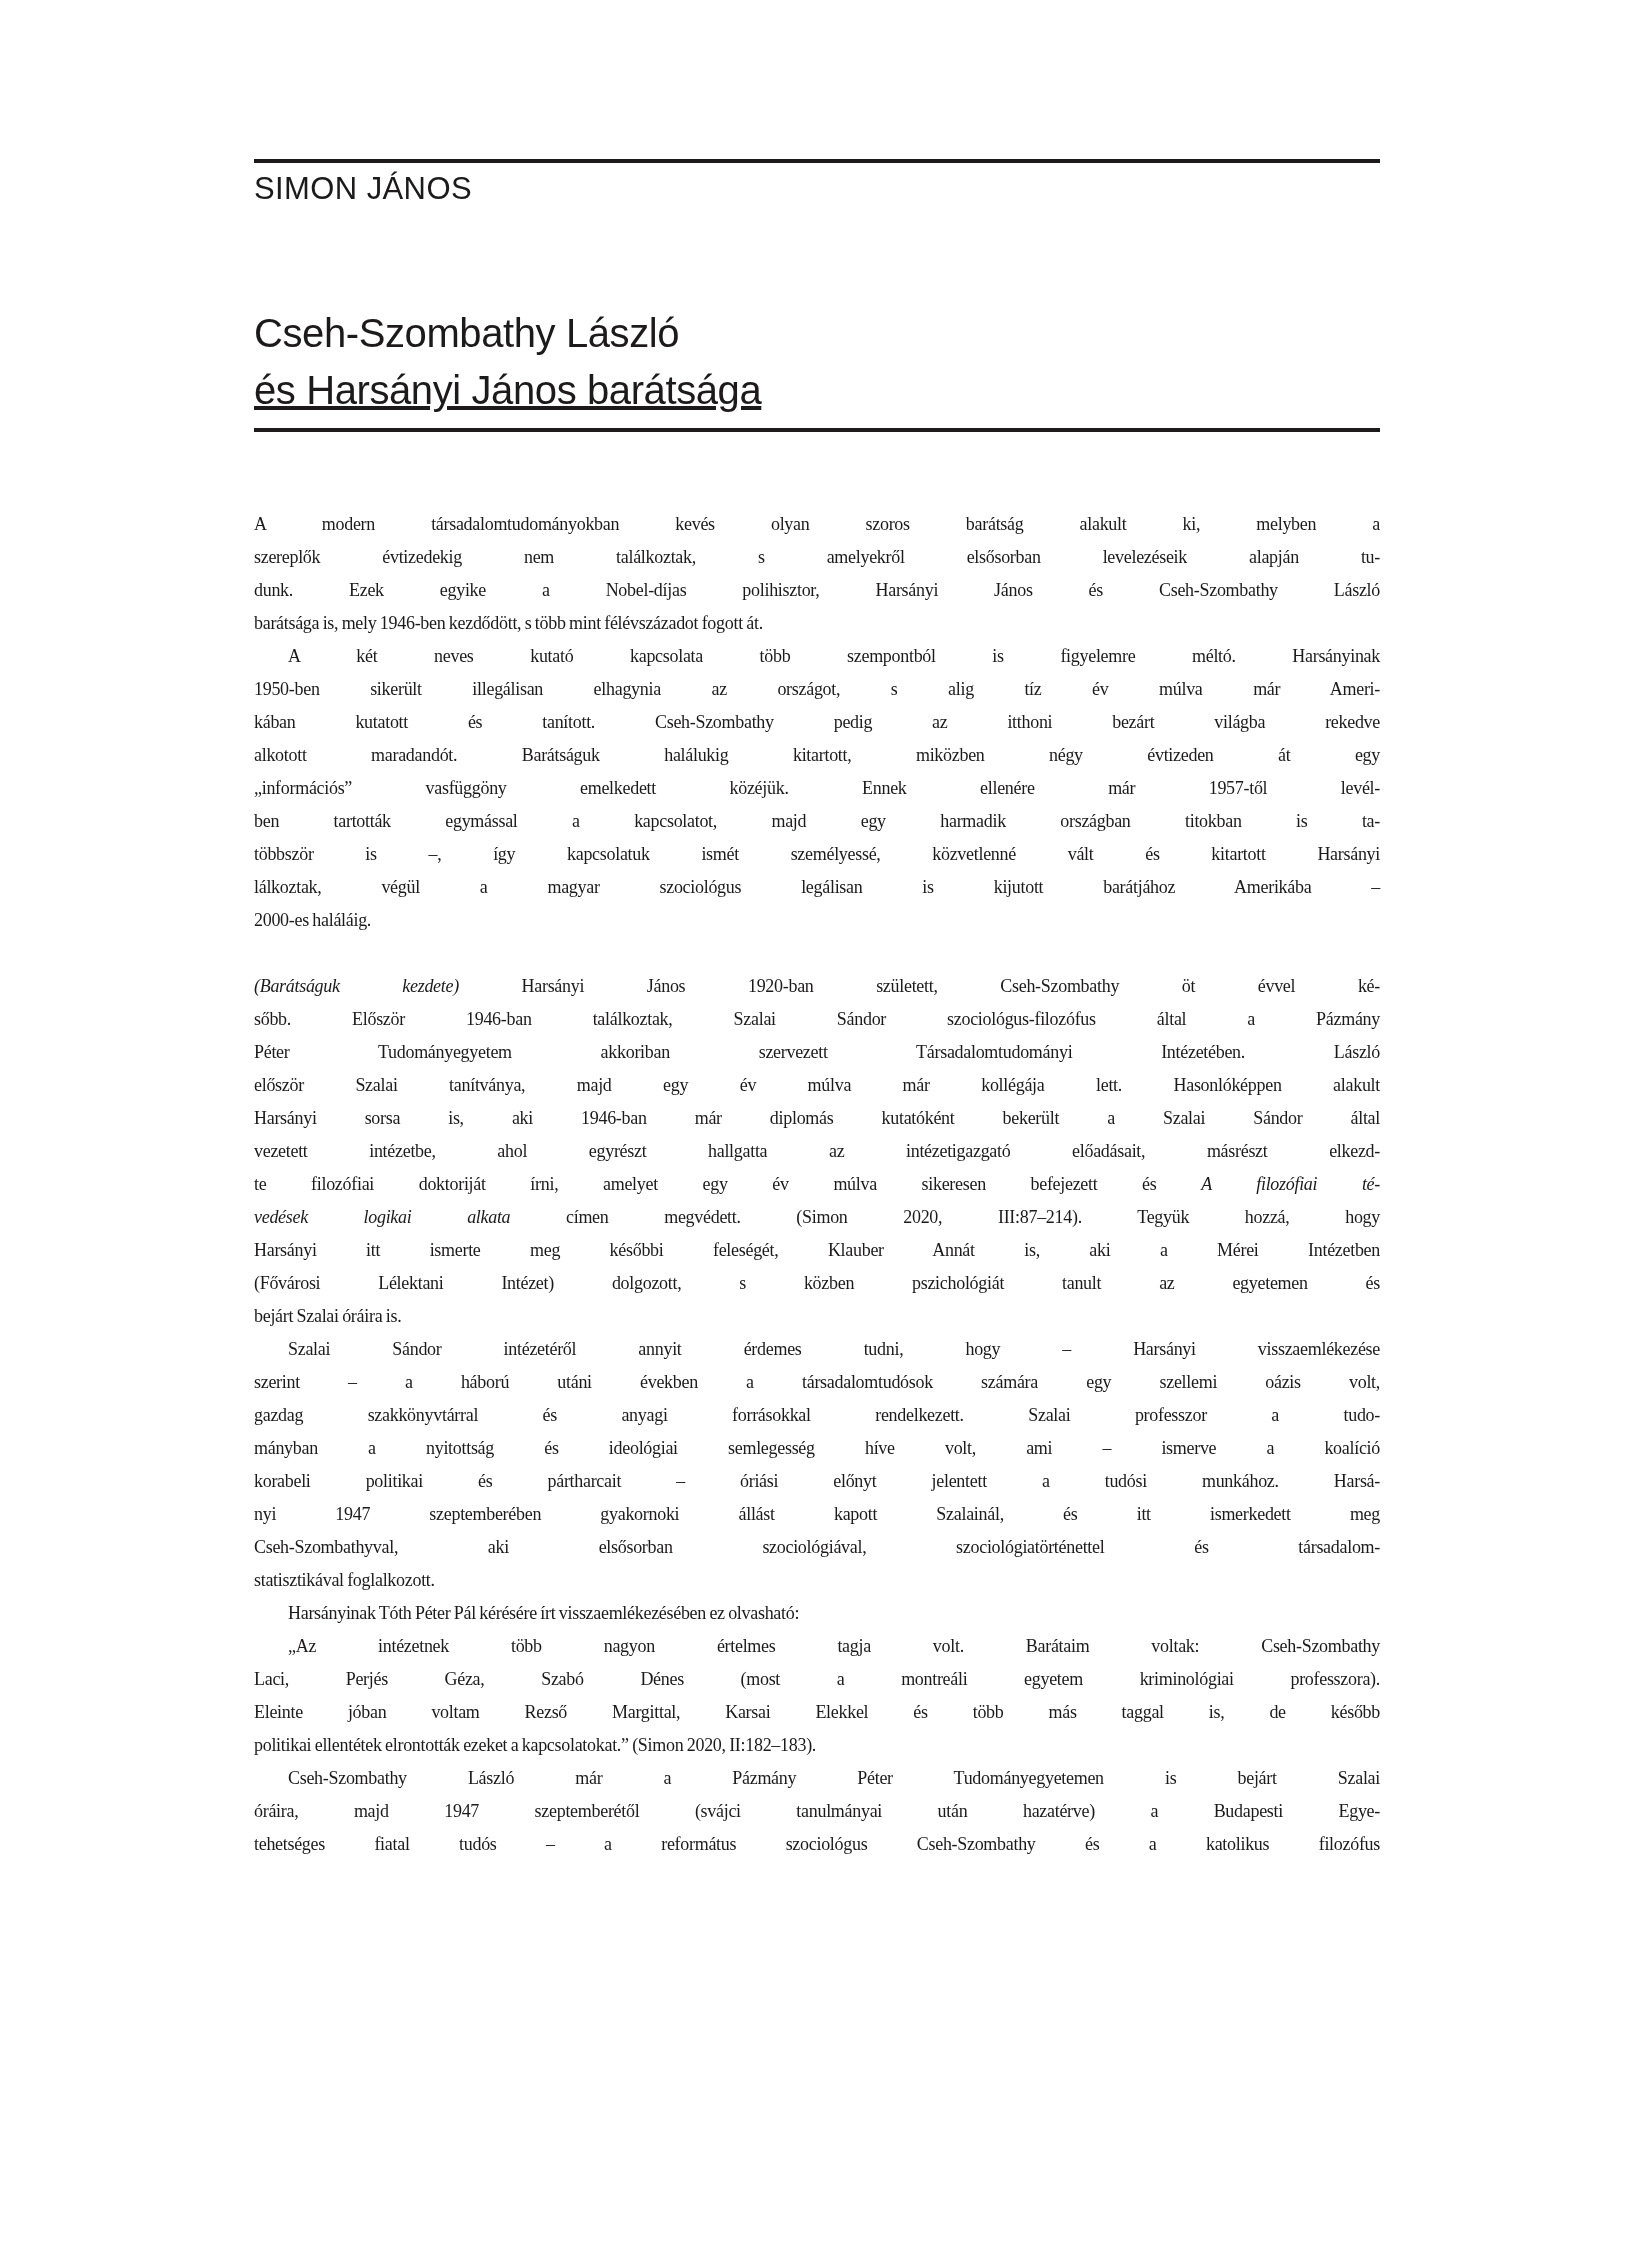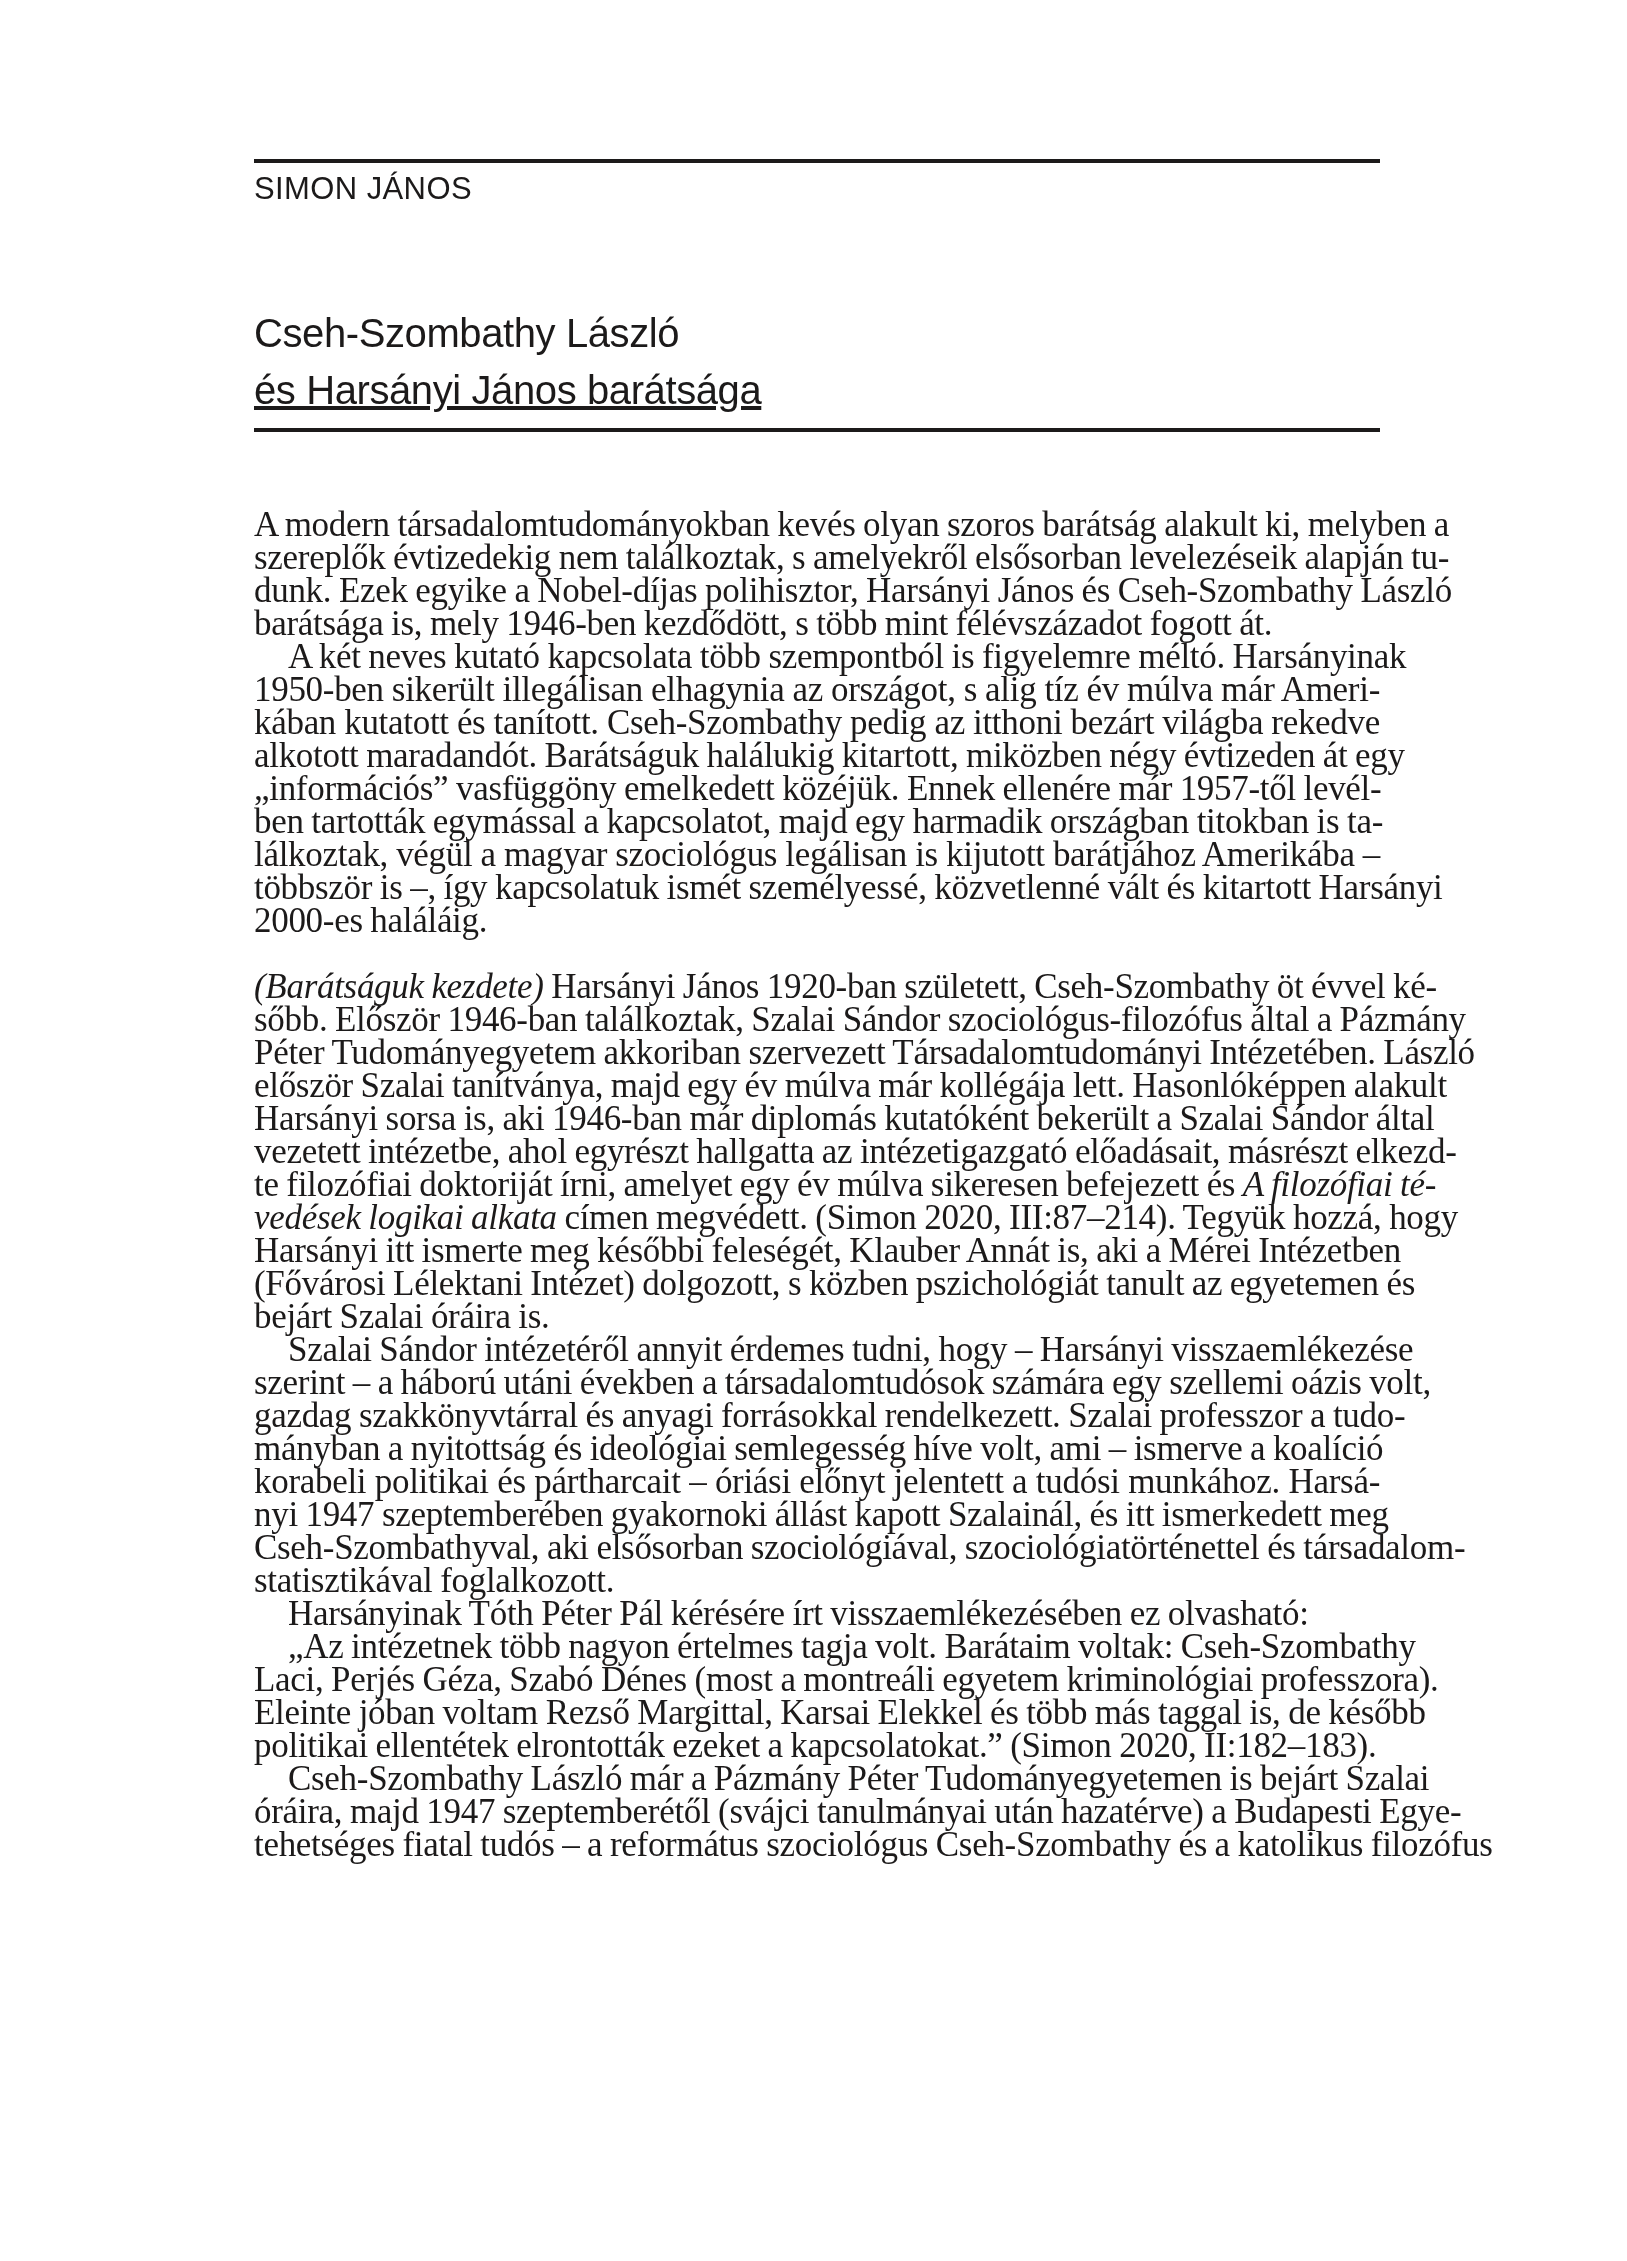"A modern társadalomtudományokban kevés" .body { font-size: 35px -> 18px }
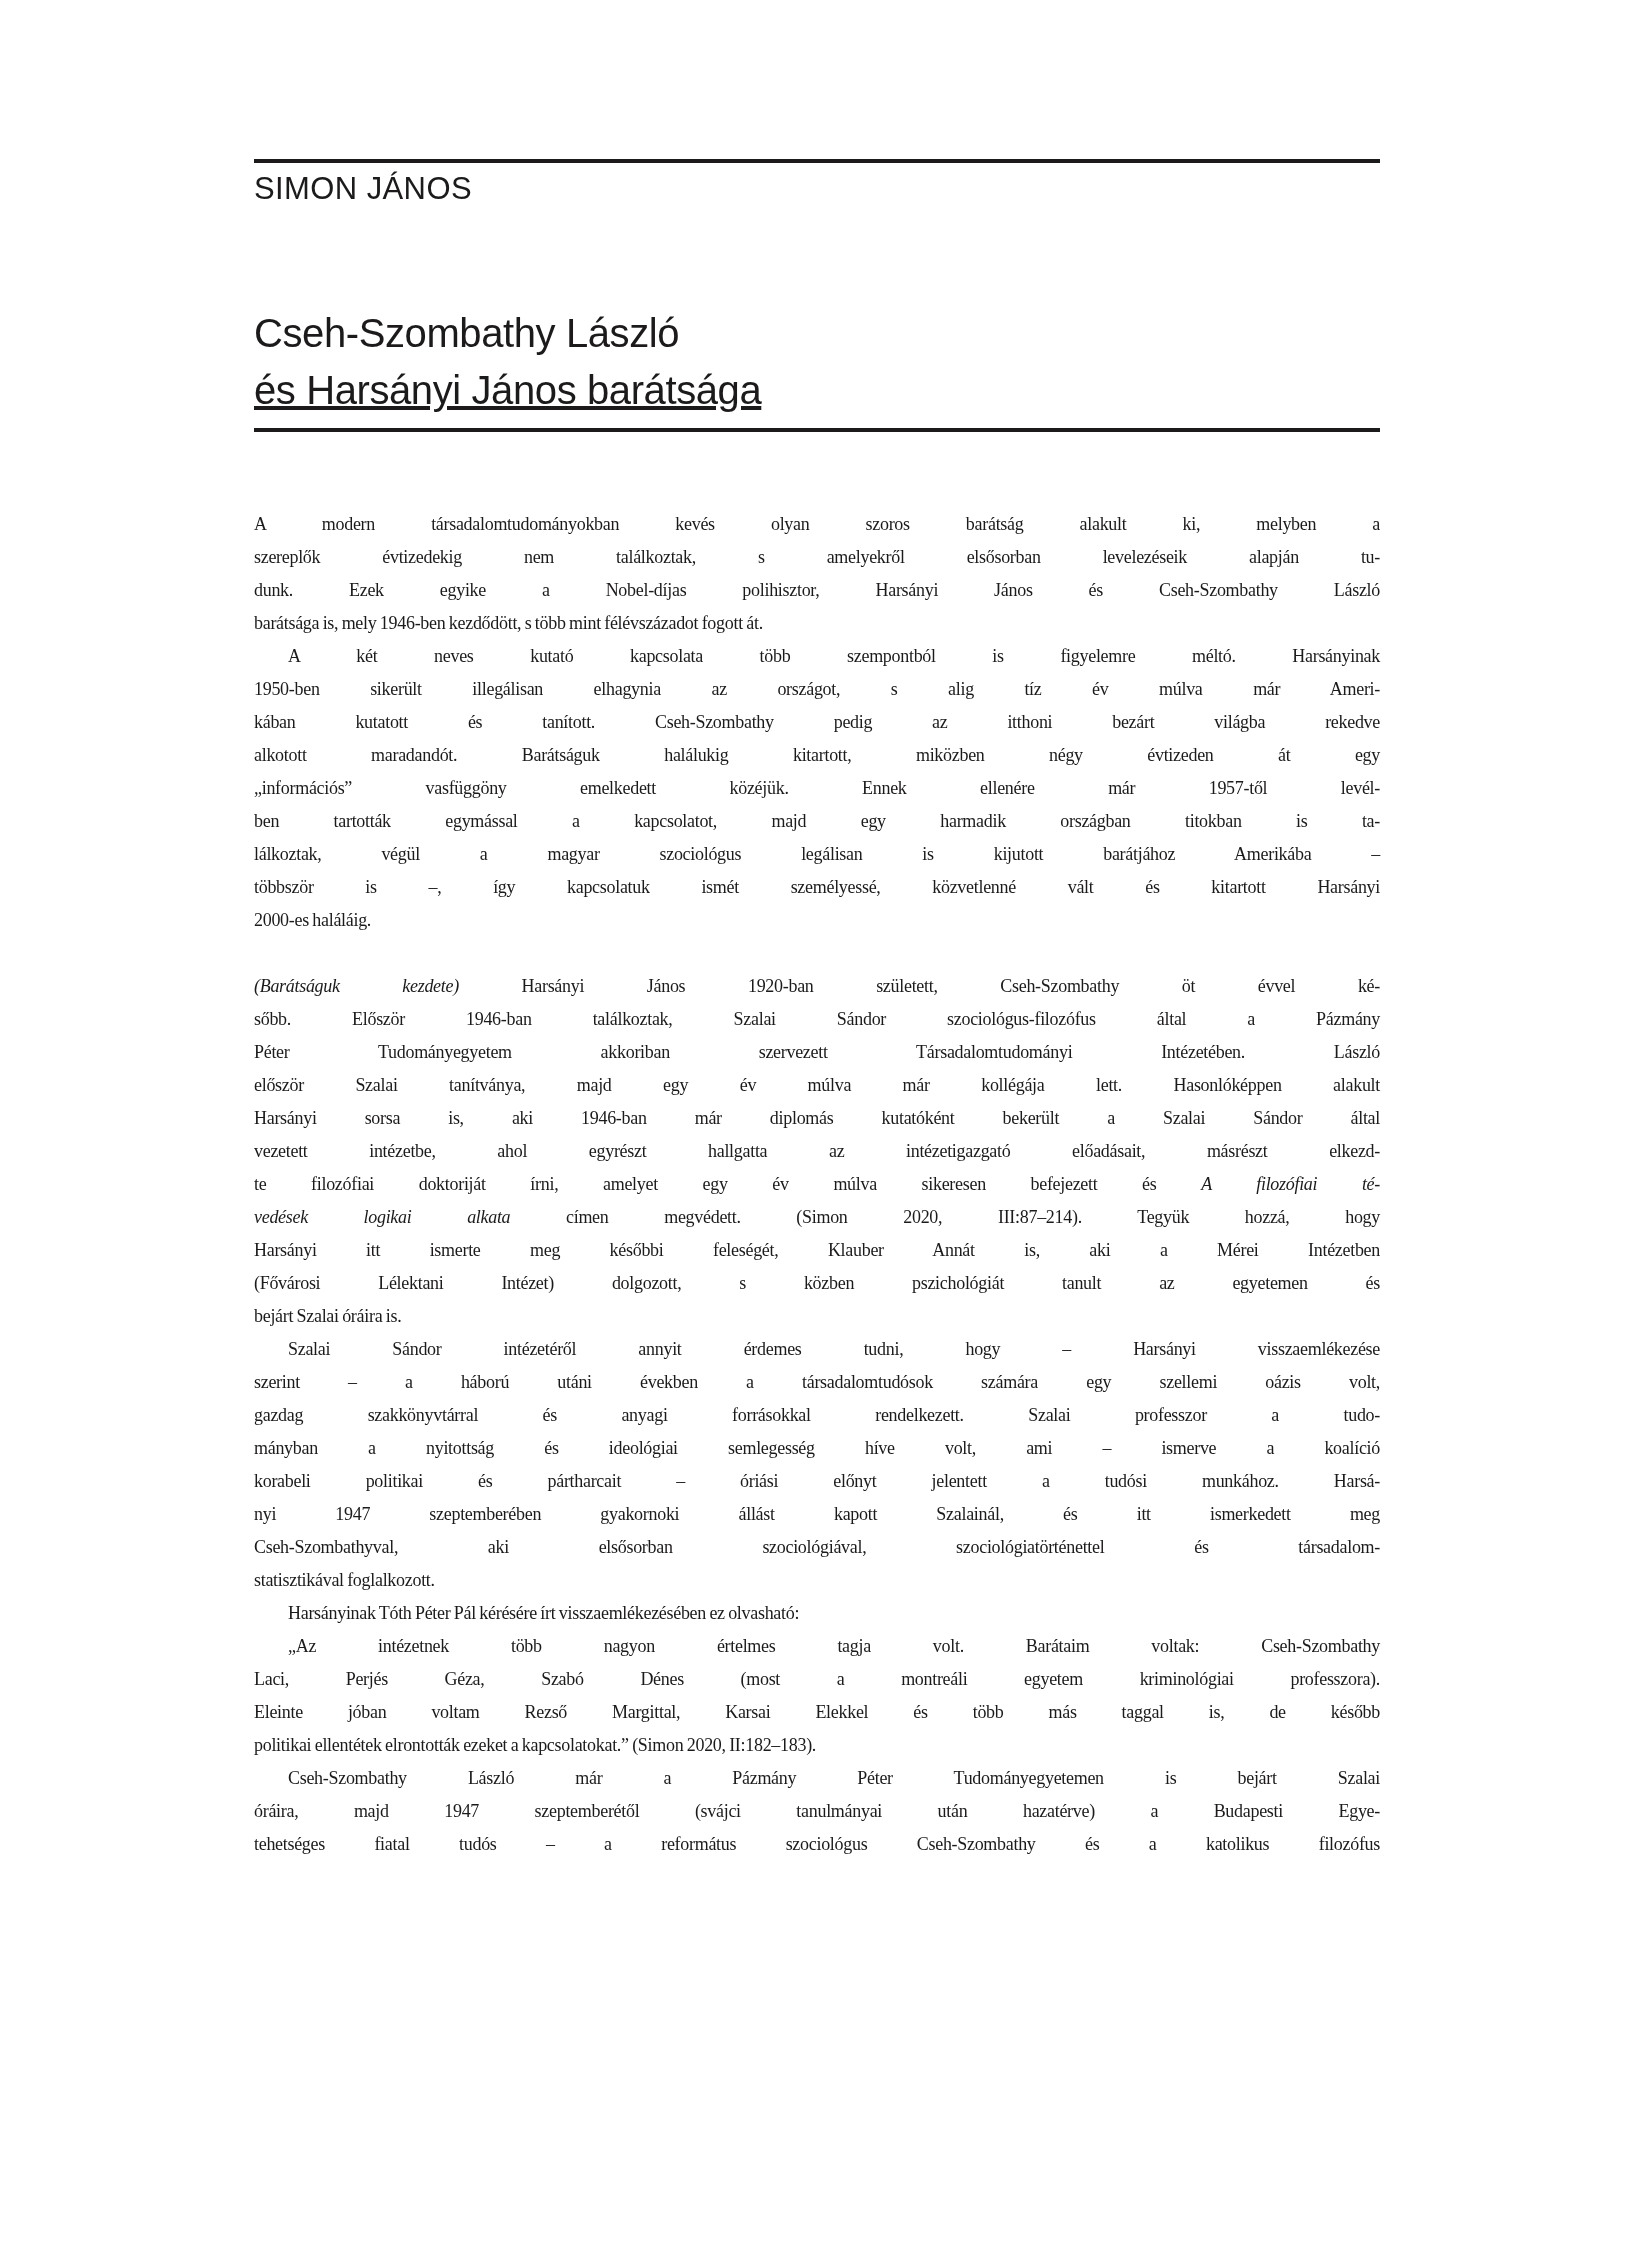"lálkoztak, végül a magyar szociológus" span.ln { order: before "többször is –, így kapcsolatuk" -> after "többször is –, így kapcsolatuk" }
